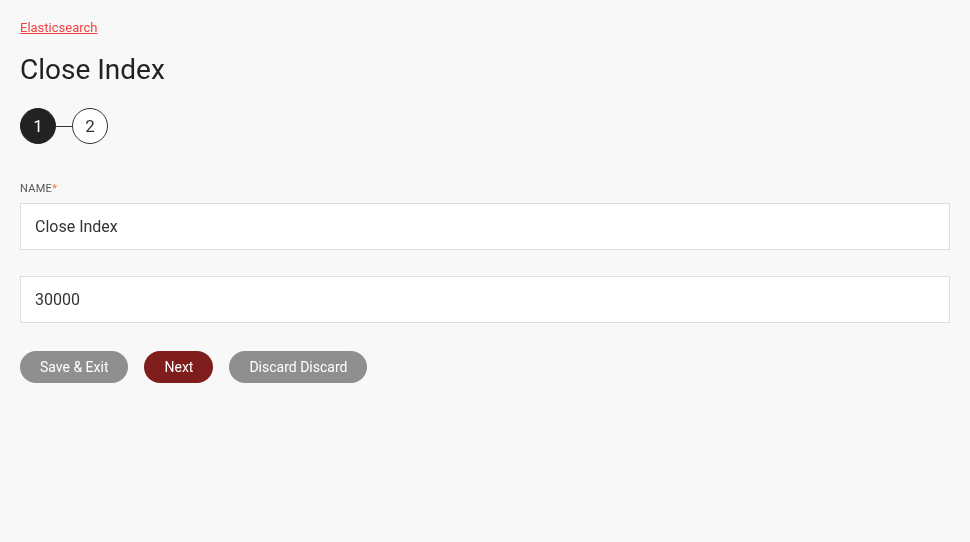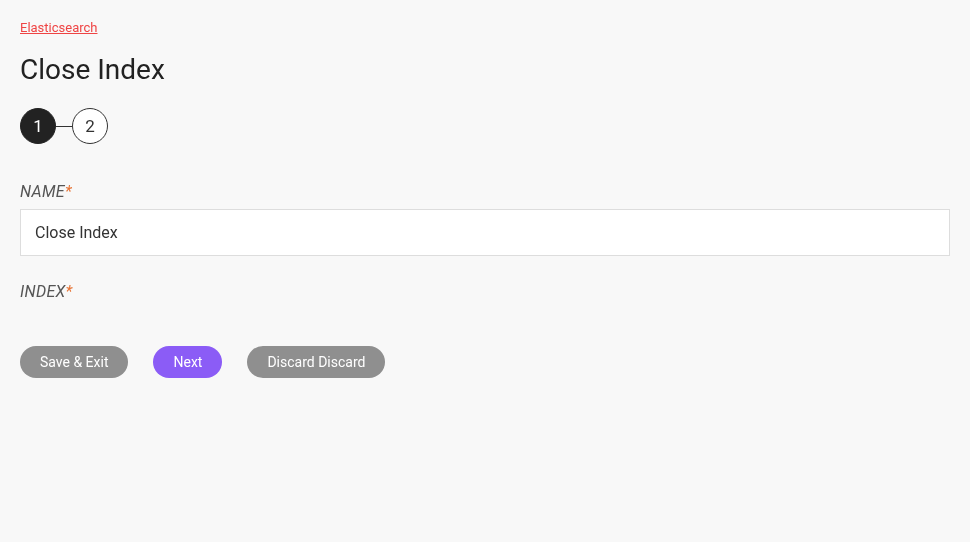"NAME*" .form-label { font-size: 16px -> 11px; font-style: italic -> none }
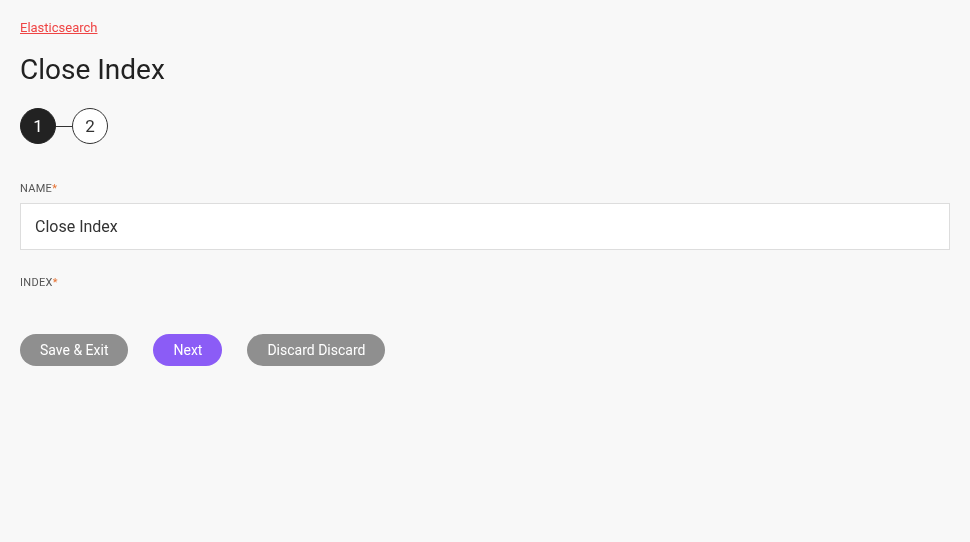"INDEX*" label.form-label { html: <label> <span>INDEX</span><span>*</span> </label> -> none }
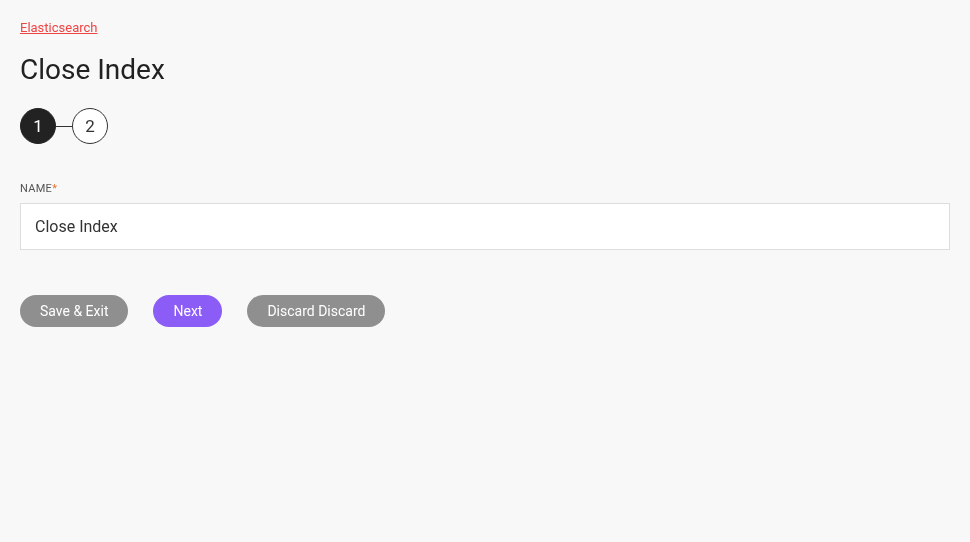"30000" div.form-input-wrap { html: none -> <div> <input> </div> }
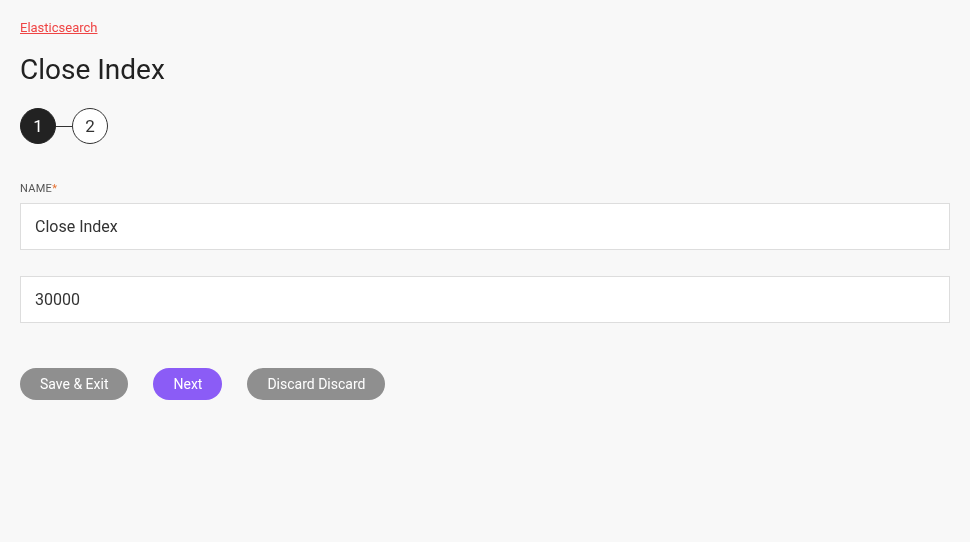"Save & Exit" .button-row { gap: 25px -> 16px; margin-top: 45px -> 28px }
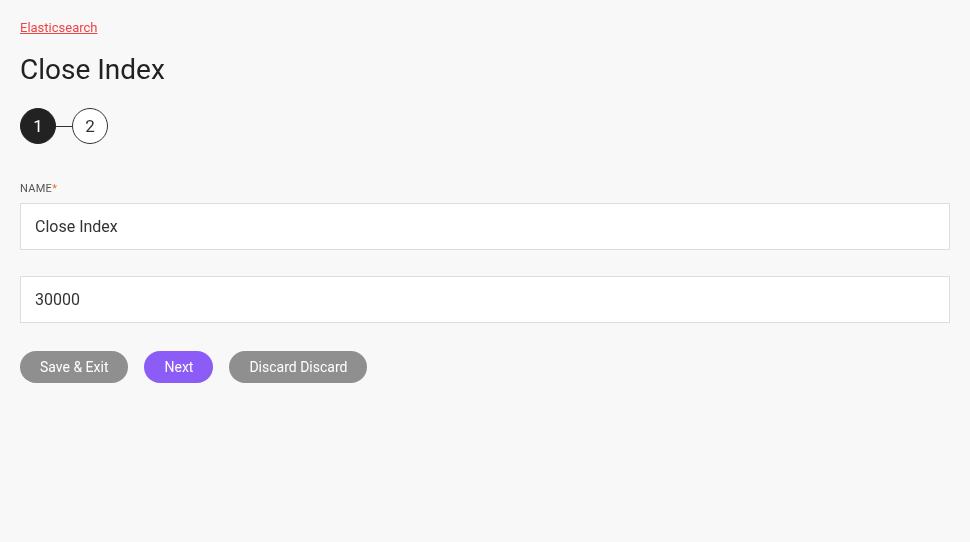"Next" .btn-orange { background: #8b5cf6 -> #7f1d1d }
